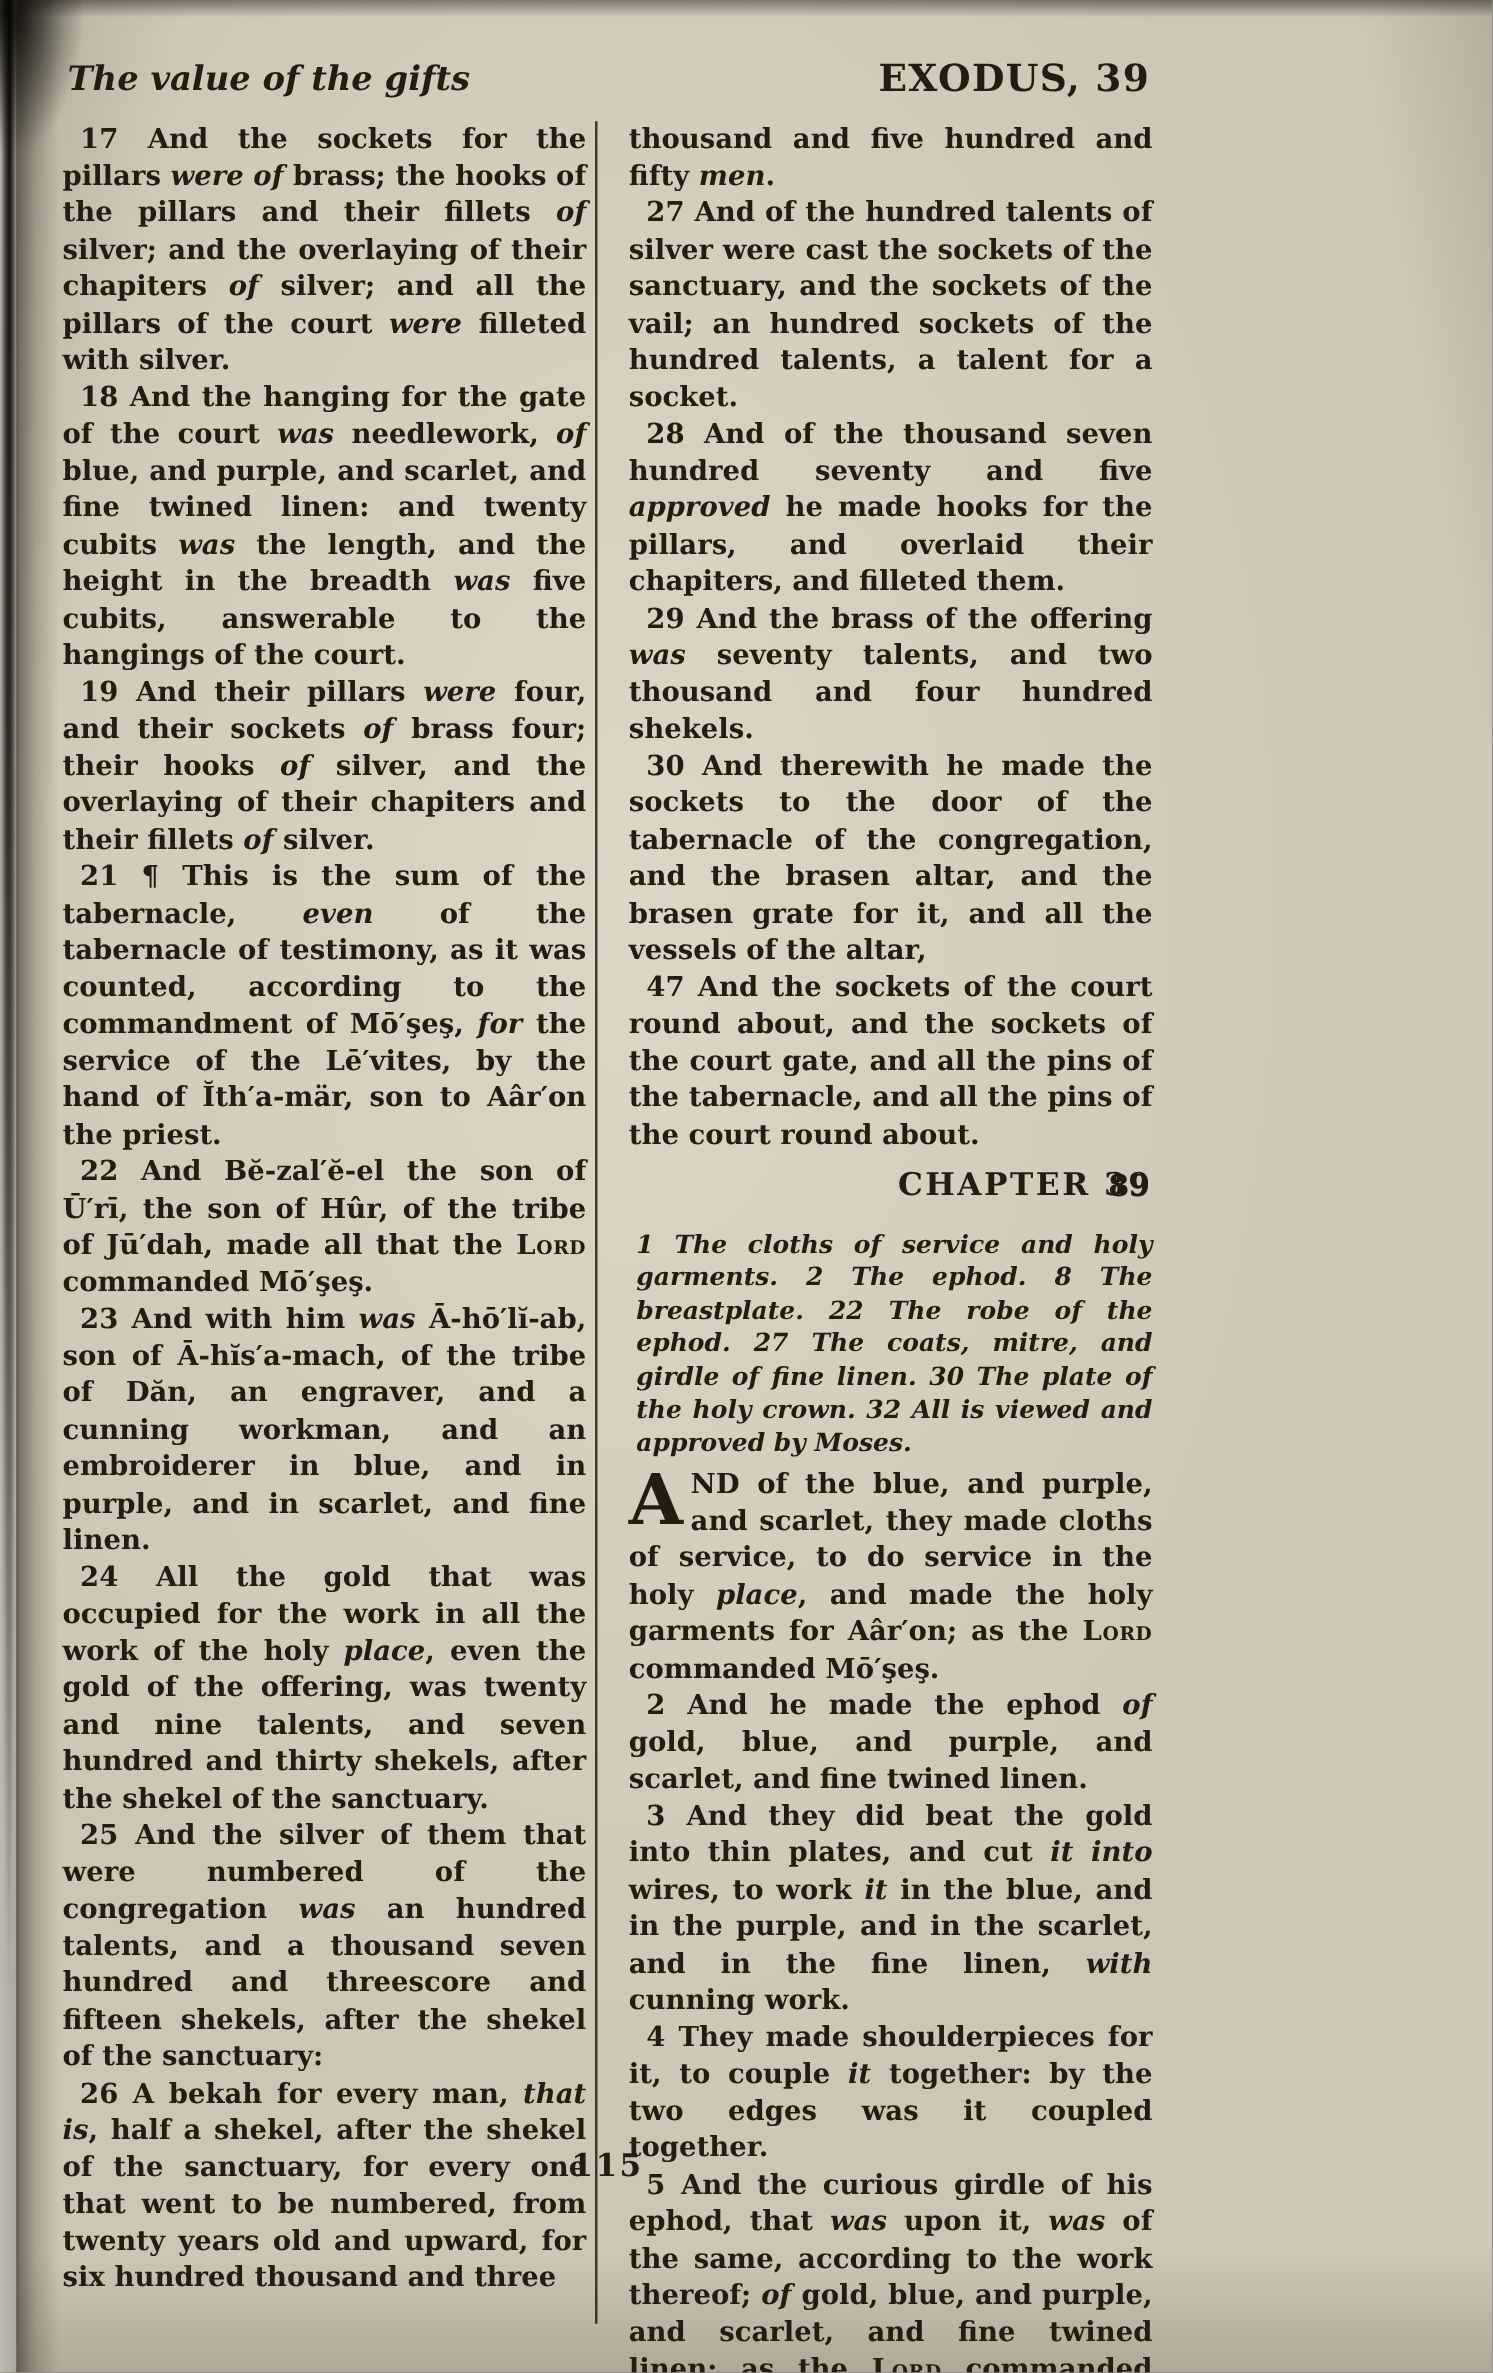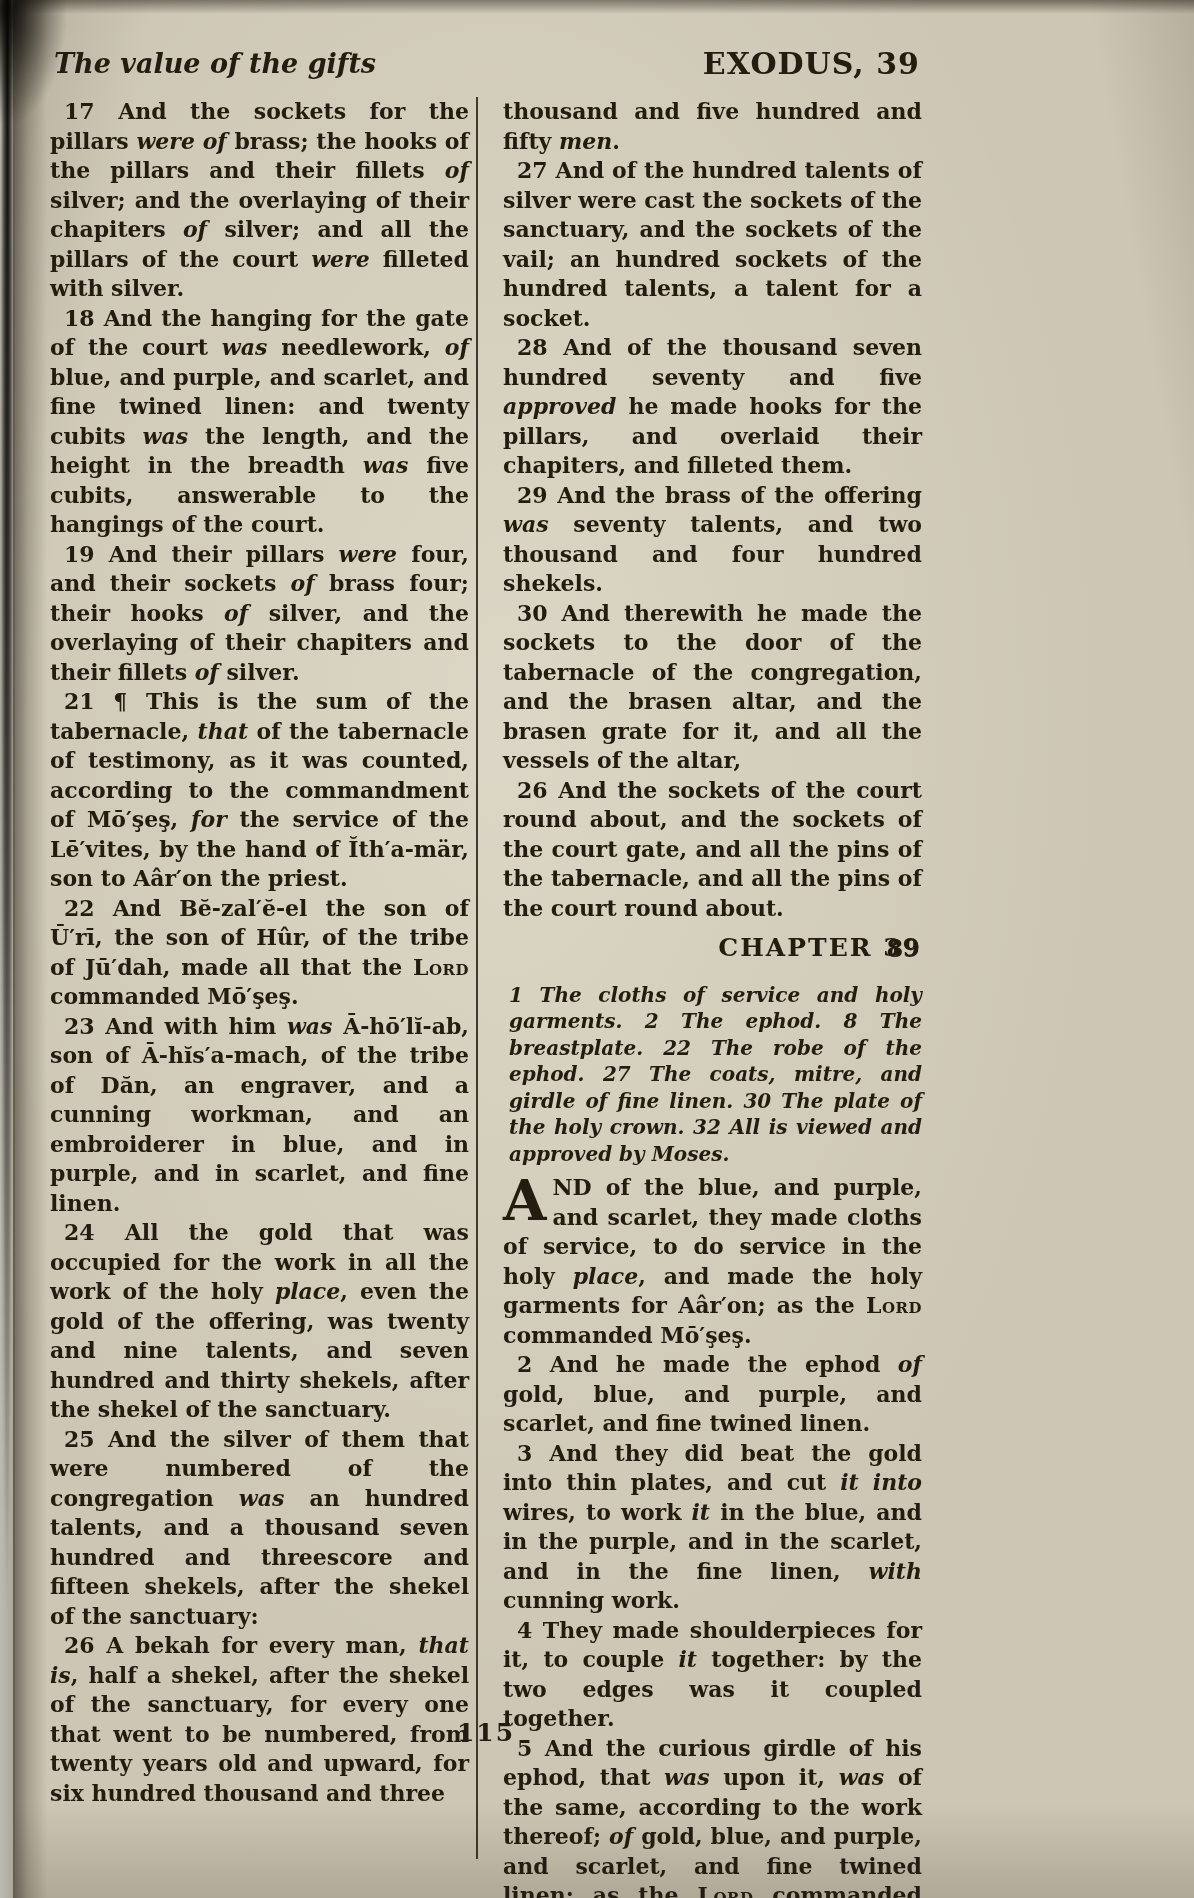"that" i { text: that -> even }
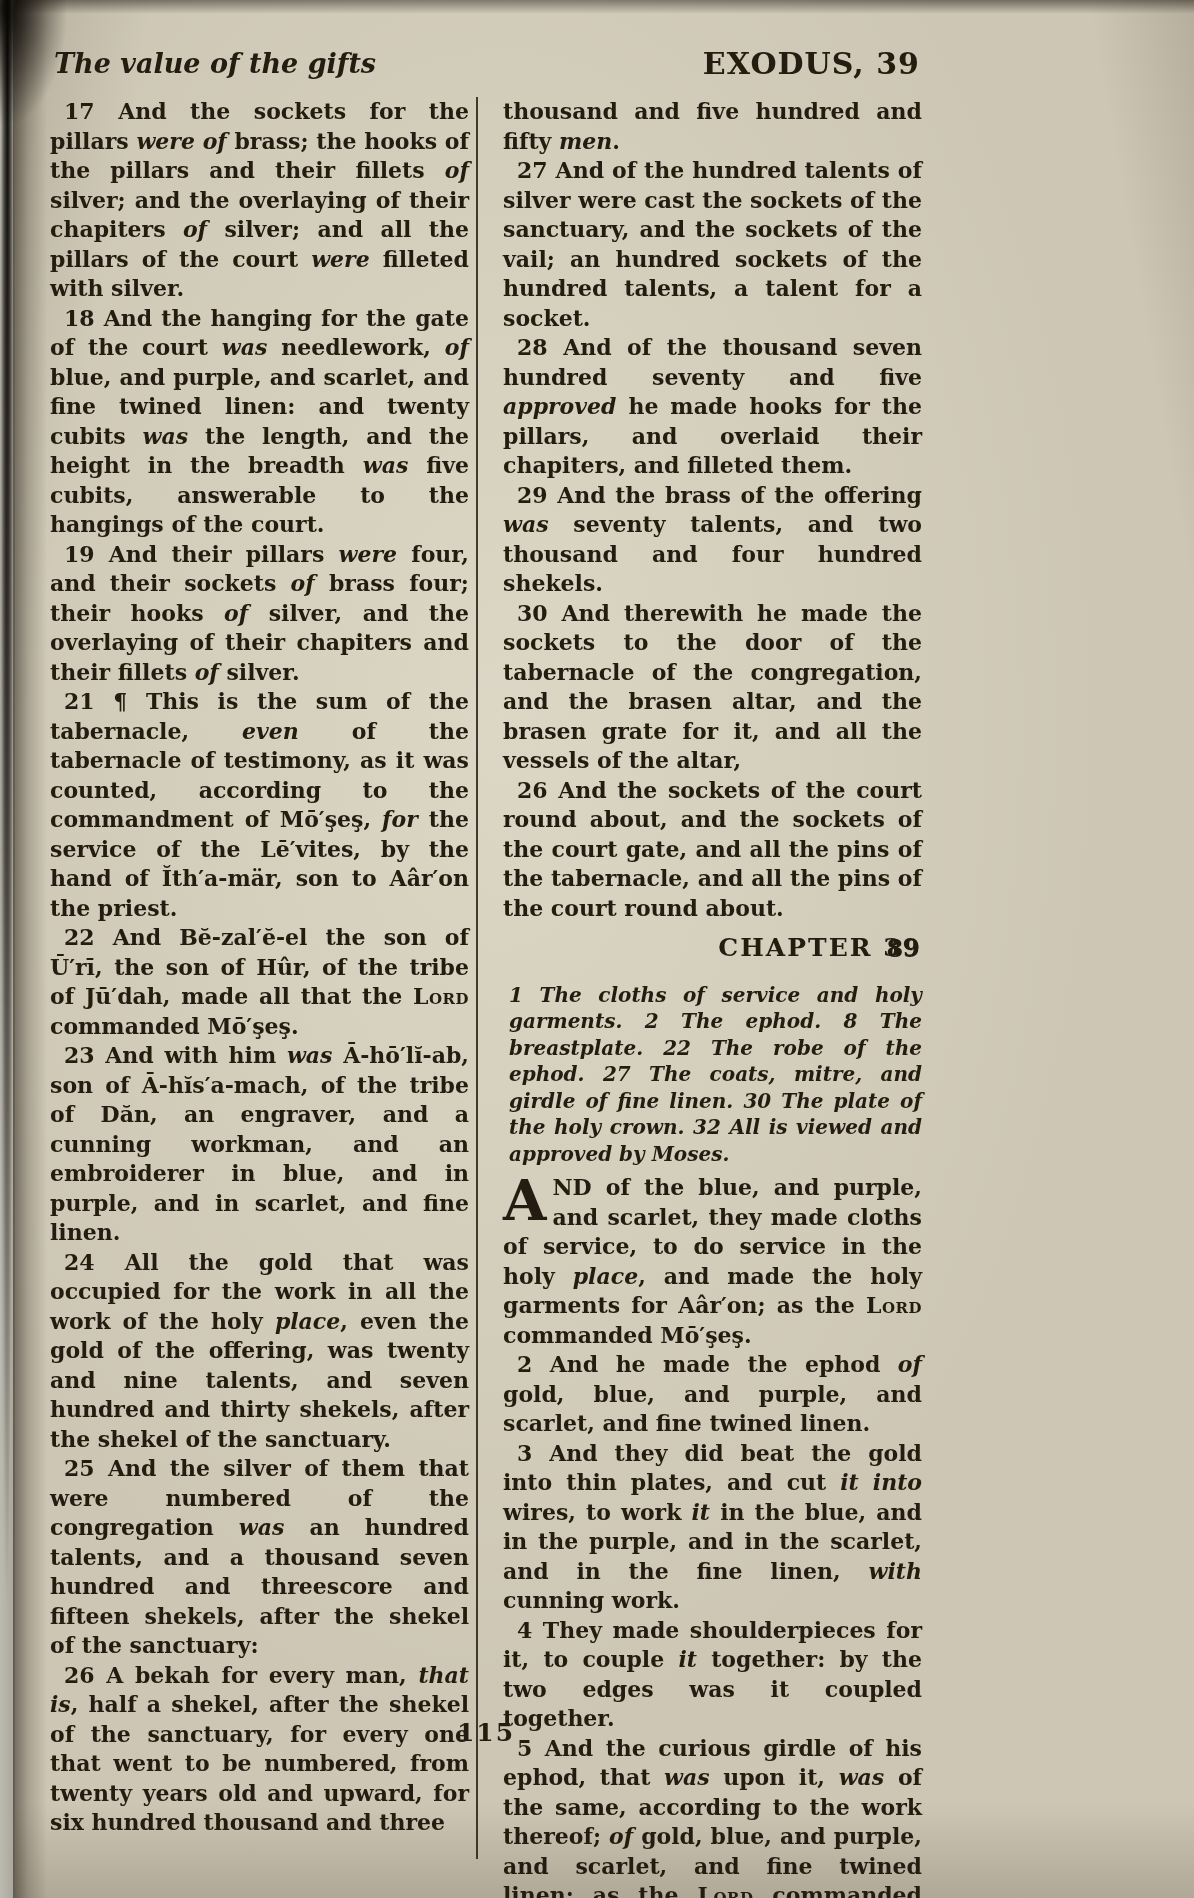"26 And the sockets of" p.para { text: 26 -> 47 }
